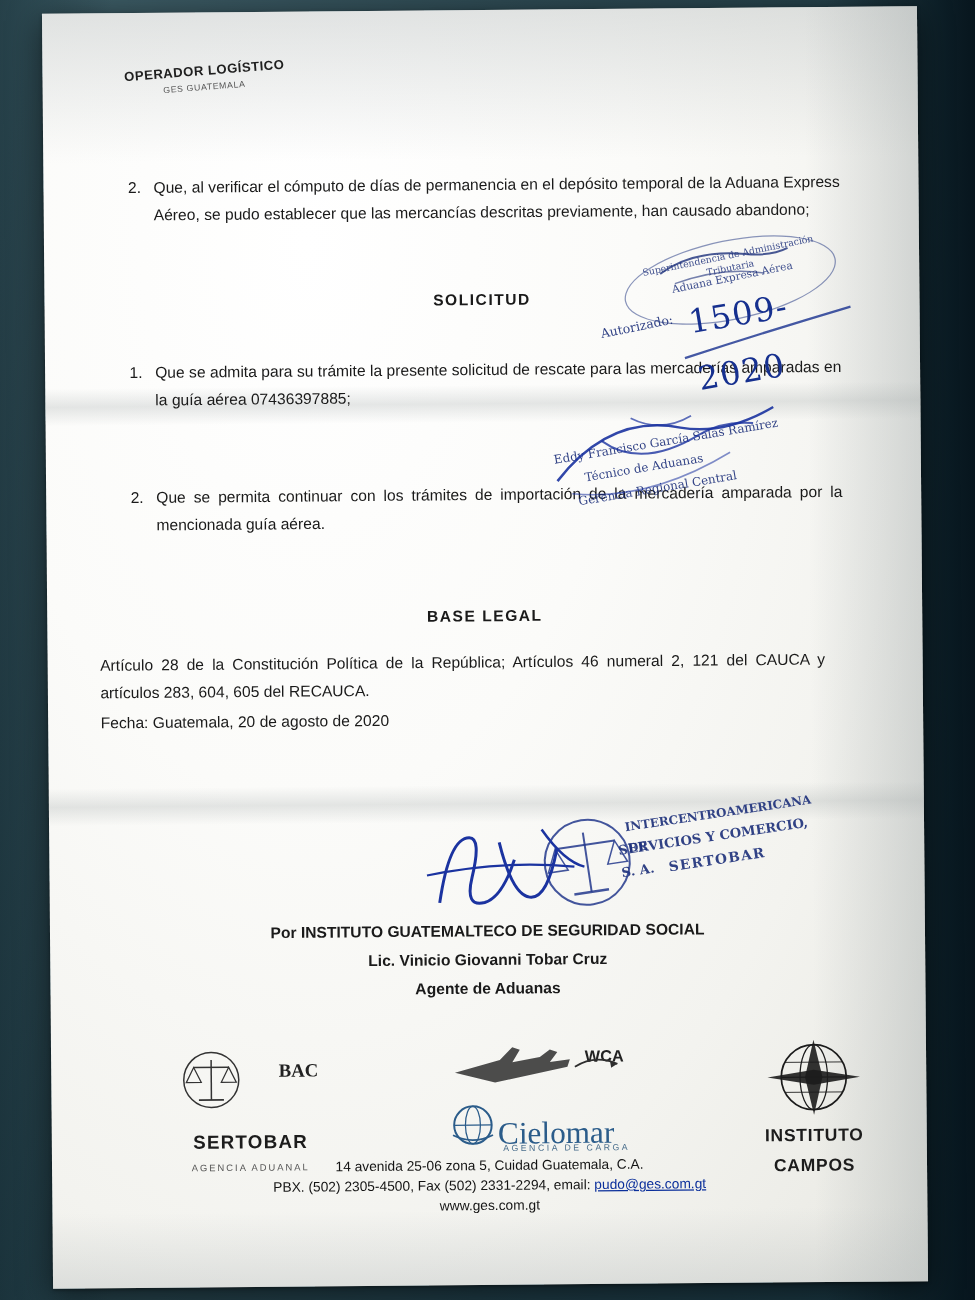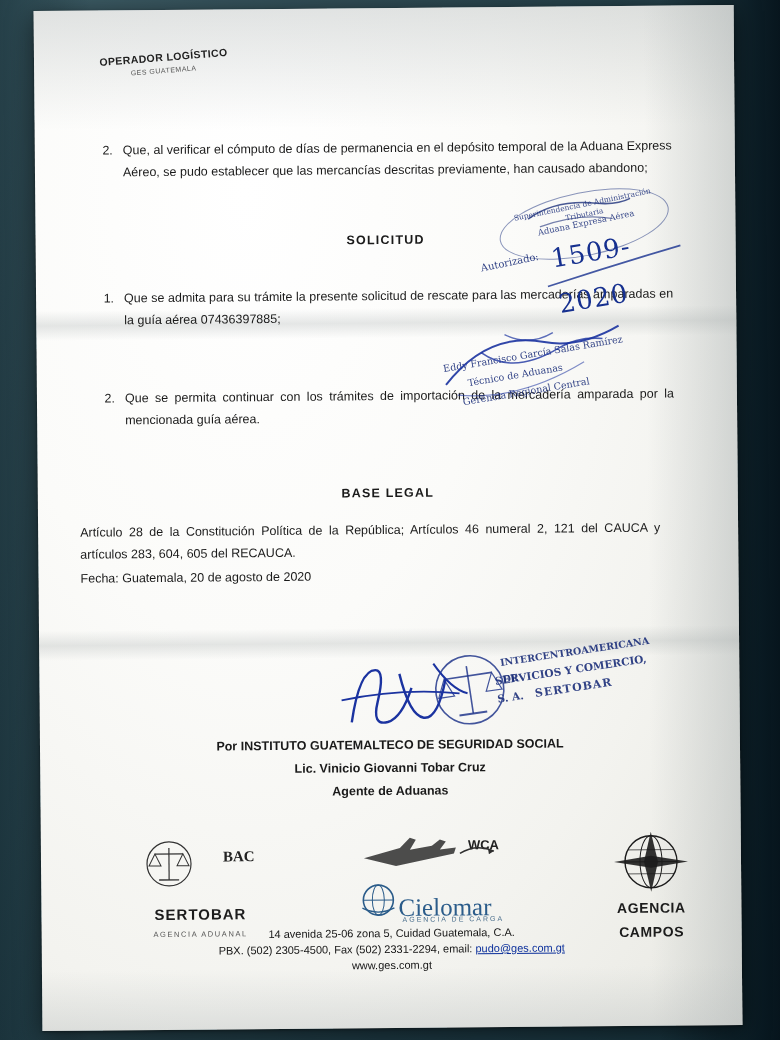"AGENCIA" div { text: AGENCIA -> INSTITUTO }
